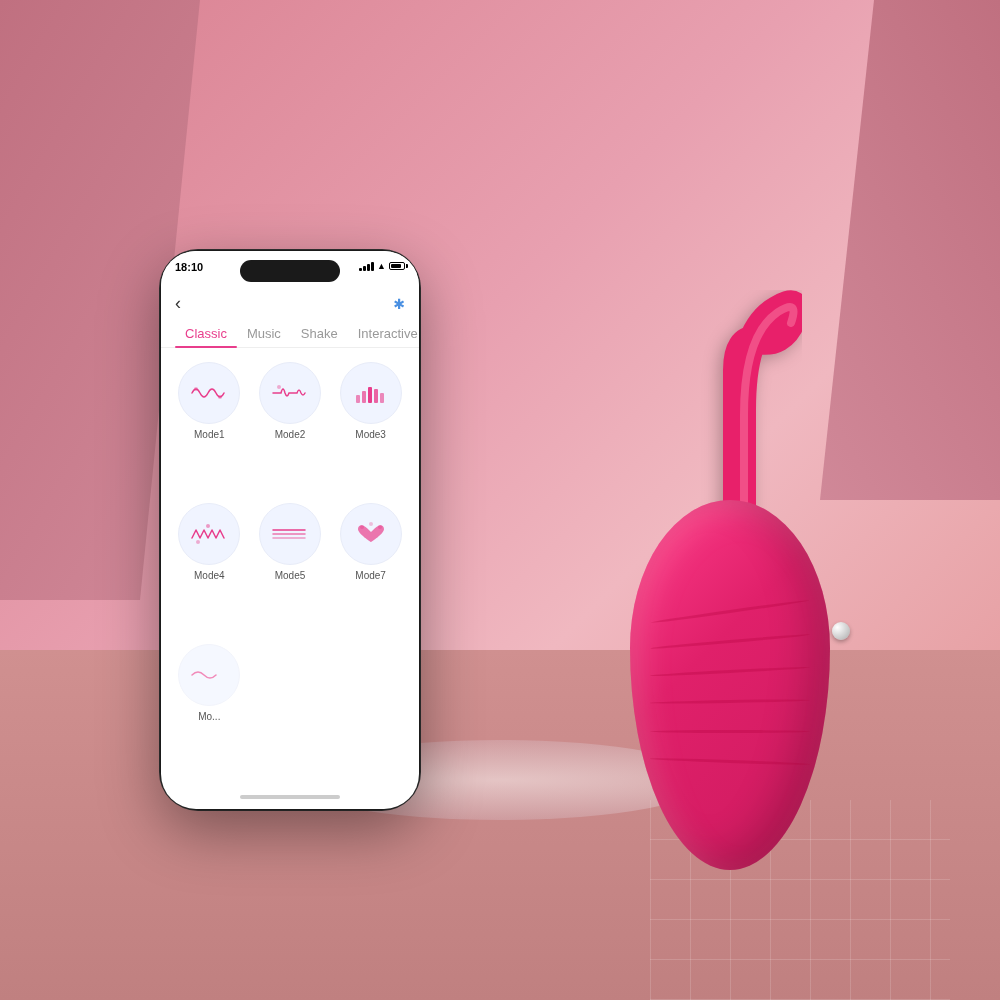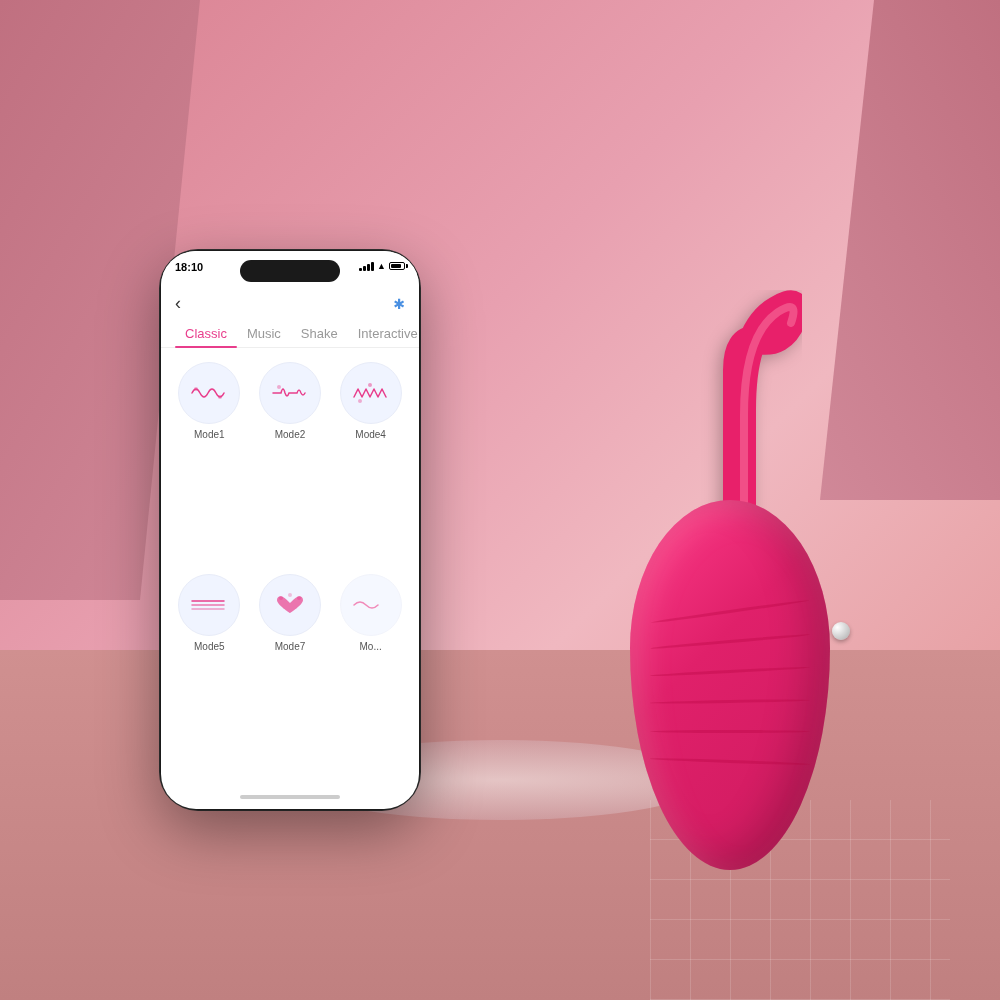"Mode3" div.mode-item { html: none -> <div> <div> <svg> <rect></rect> <rect></rect> <rect></rect> <rect></rect> <rect></rect> </svg> </div> <span>Mode3</span> </div> }
